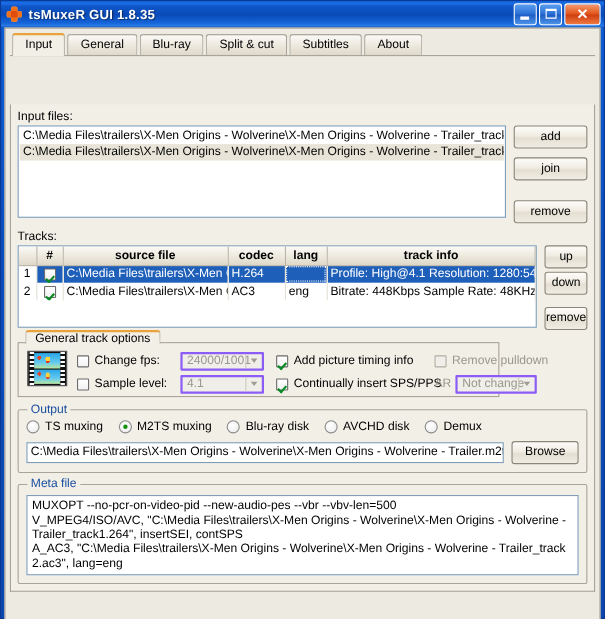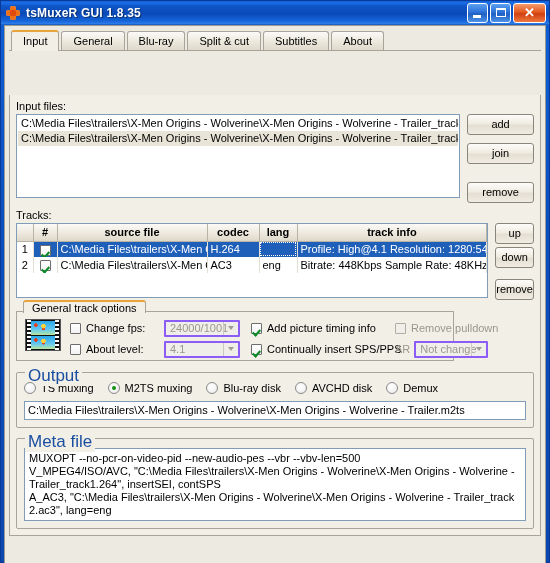"About level:" span.cblabel { text: About -> Sample }
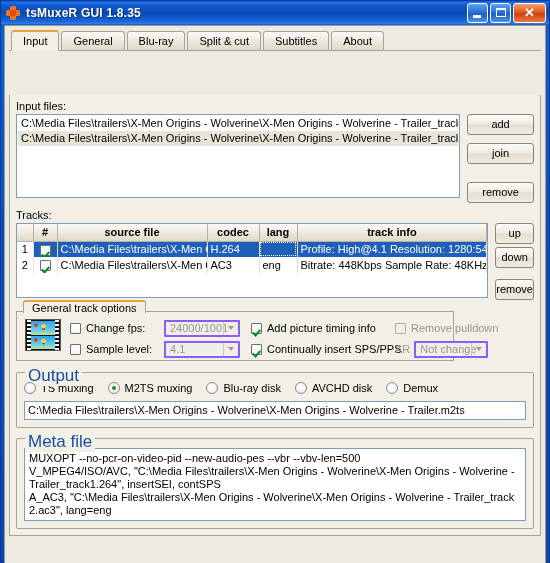"Output" .group-title { font-size: 17px -> 11px }
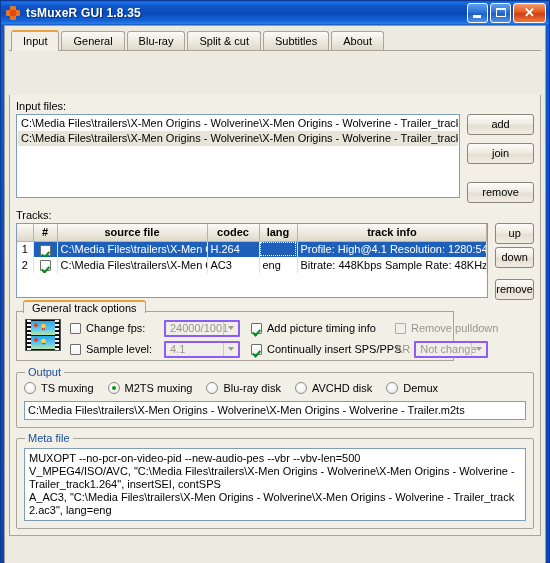"Browse" button.btn { html: none -> <button>Browse</button> }
